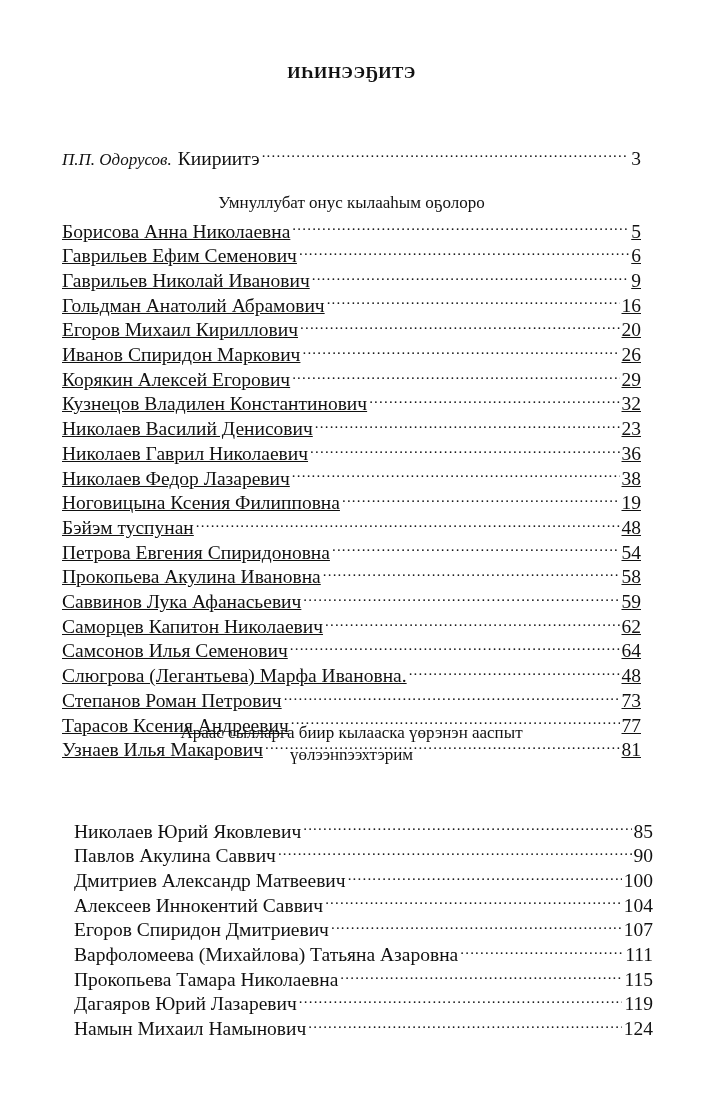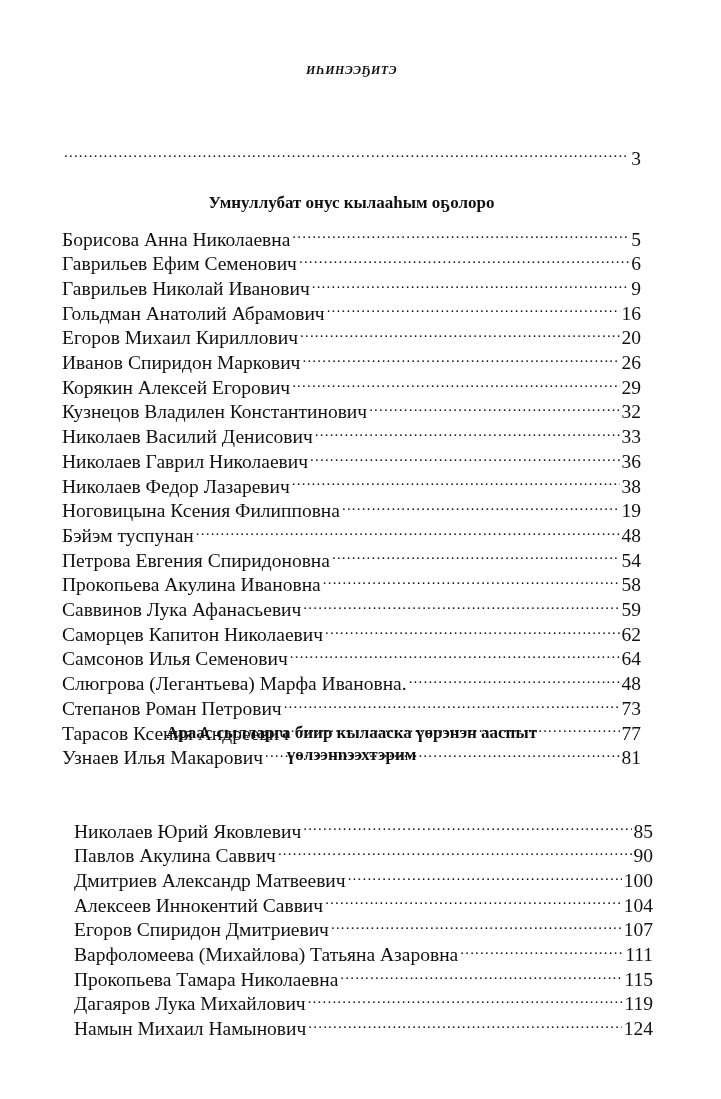"ИҺИНЭЭҔИТЭ" .title { font-size: 12px -> 17px; font-style: italic -> none }
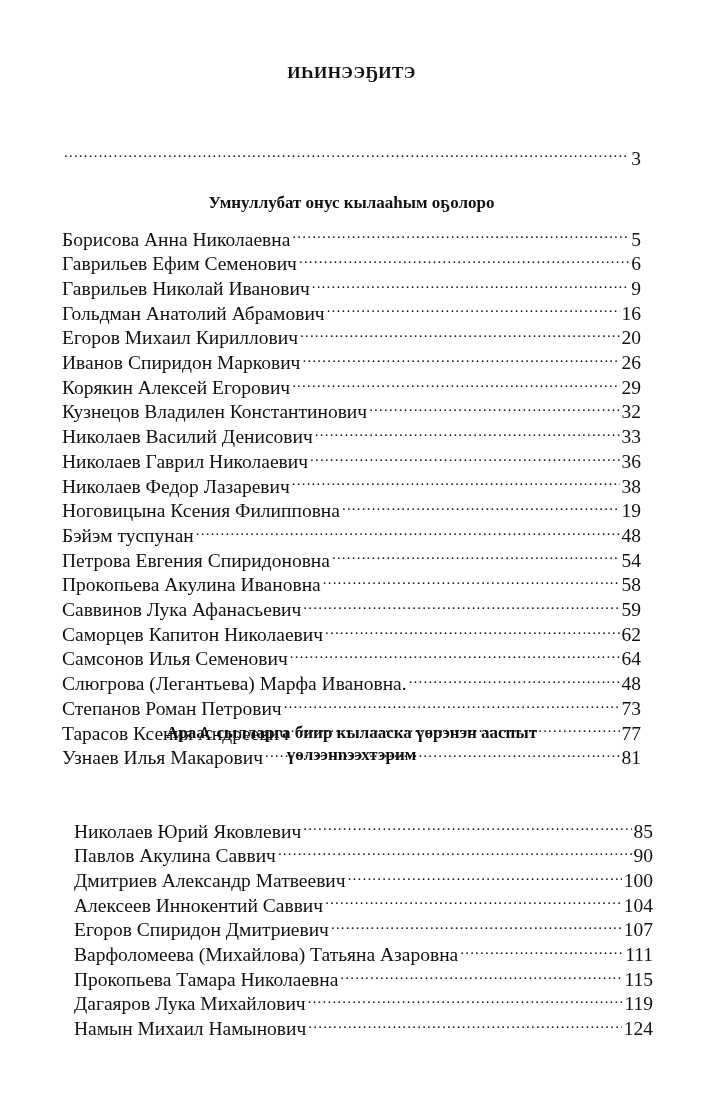"П.П. Одорусов. Киириитэ" span.label { html: none -> <span> <span>П.П. Одорусов.</span><span>Киириитэ</span> </span> }
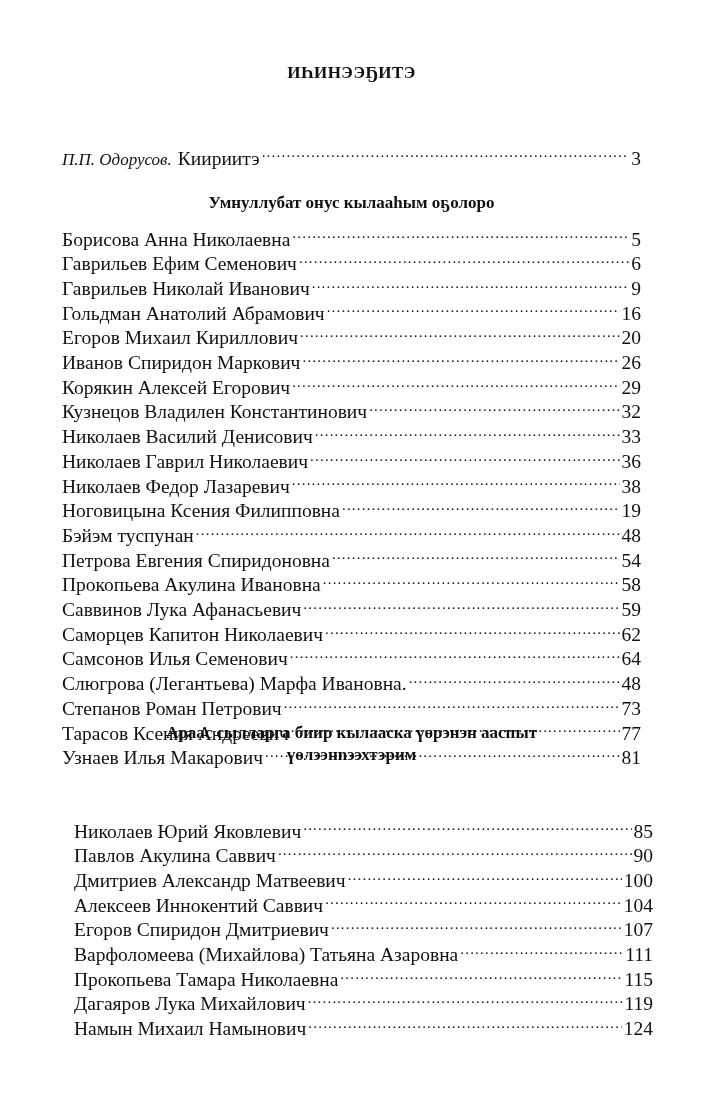"Умнуллубат онус кылааһым оҕолоро" .section-heading { font-weight: bold -> normal }
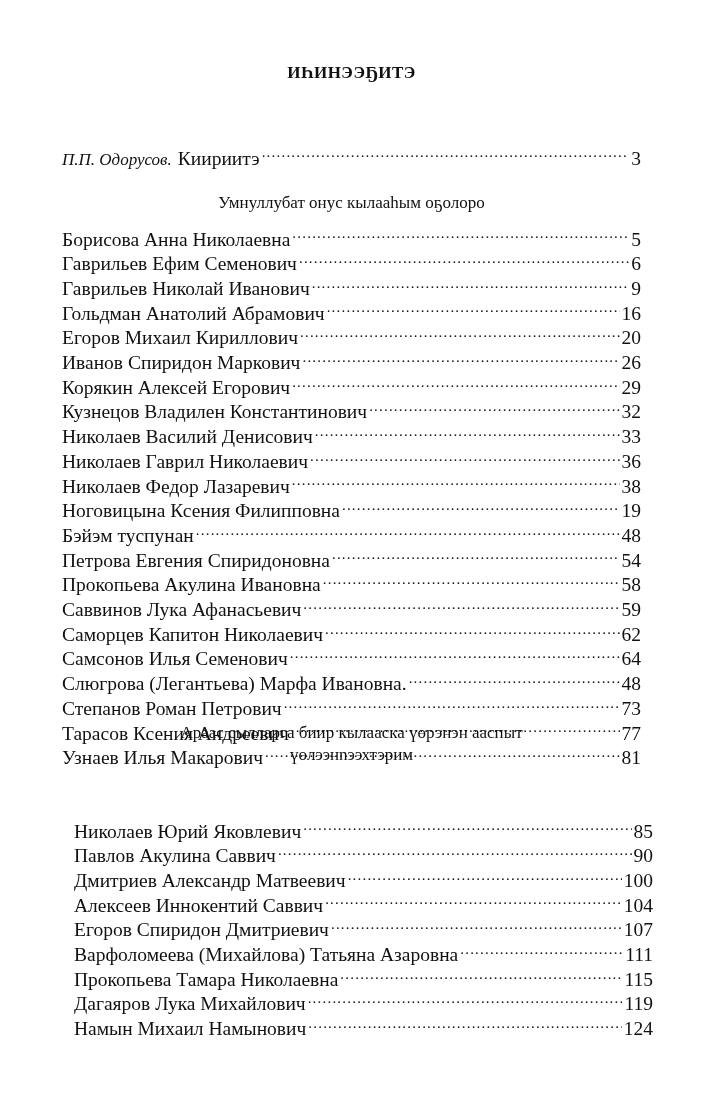"Борисова Анна Николаевна" .sec1-list { text-decoration: none -> underline; top: 226px -> 218px }
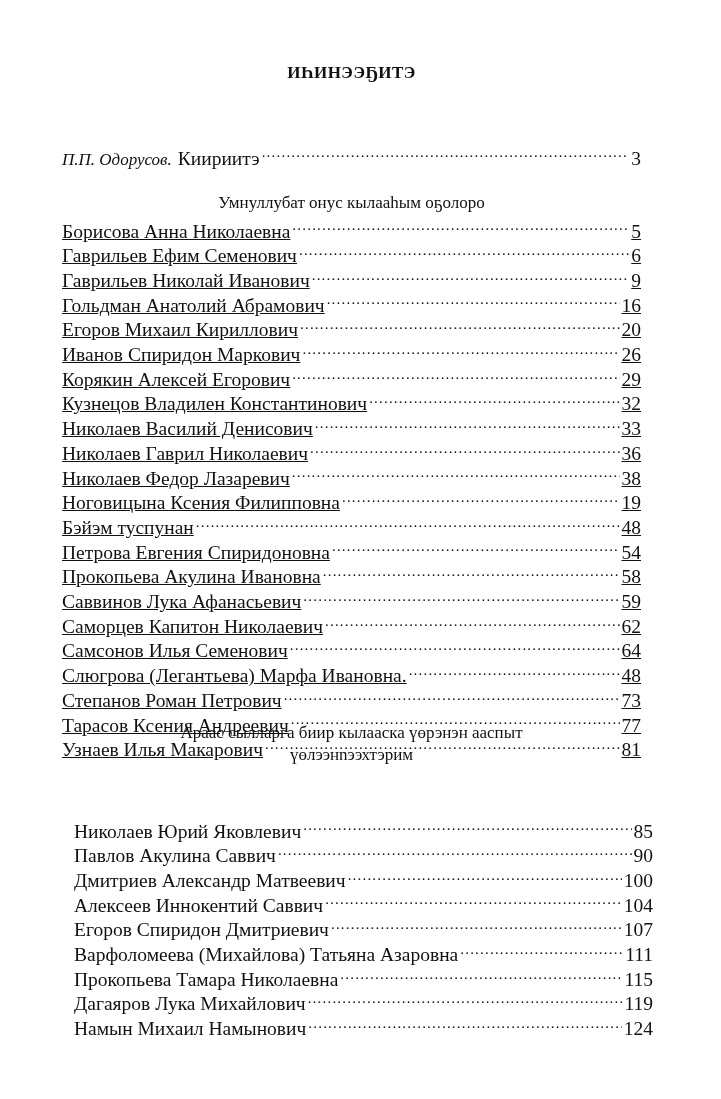"33" span.page-num { text: 33 -> 23 }
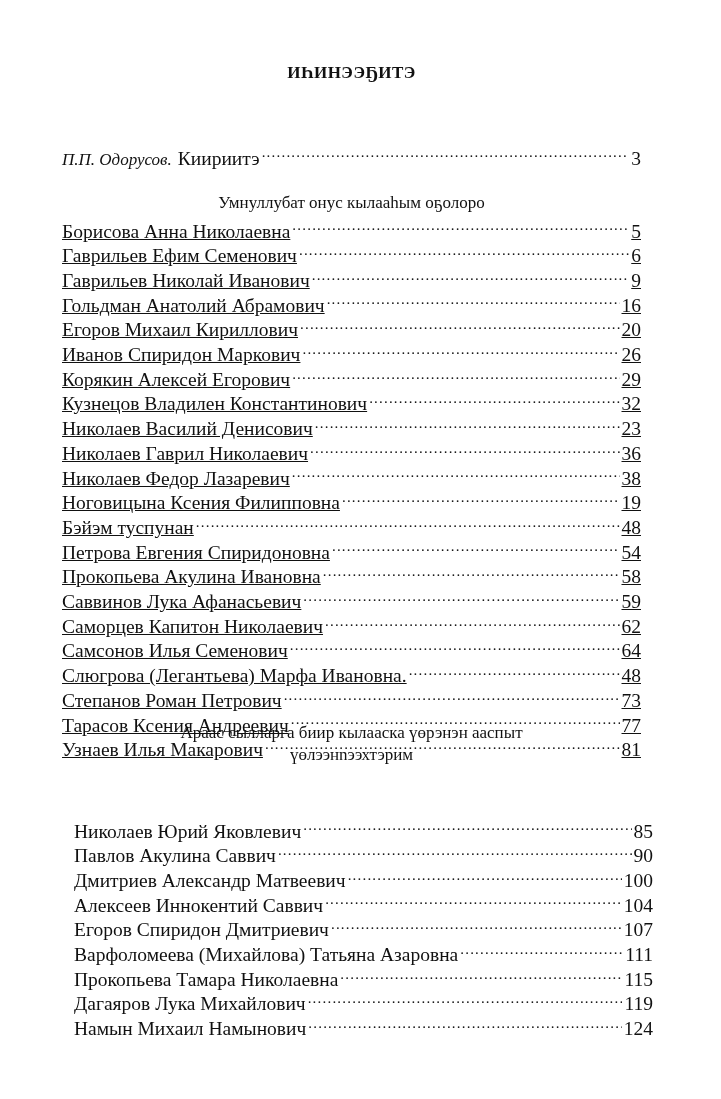"Дагаяров Лука Михайлович" span.label { text: Лука Михайлович -> Юрий Лазаревич }
